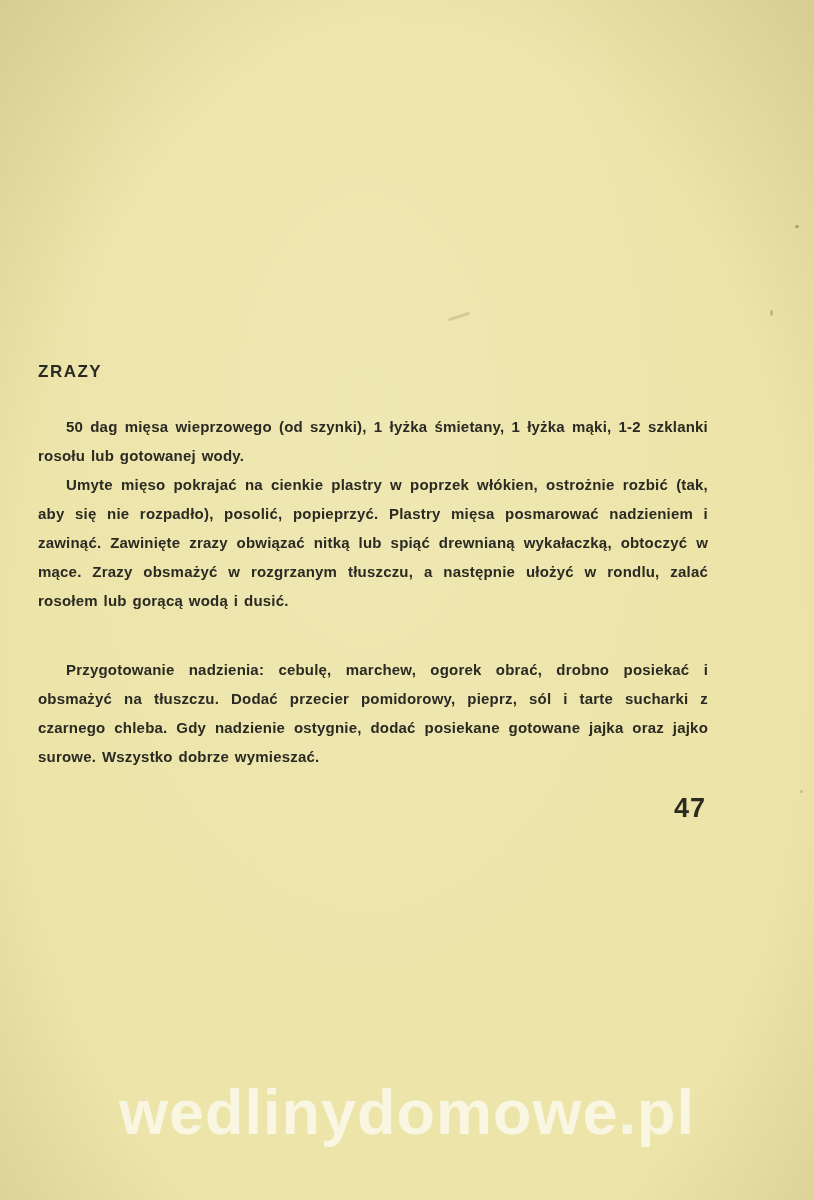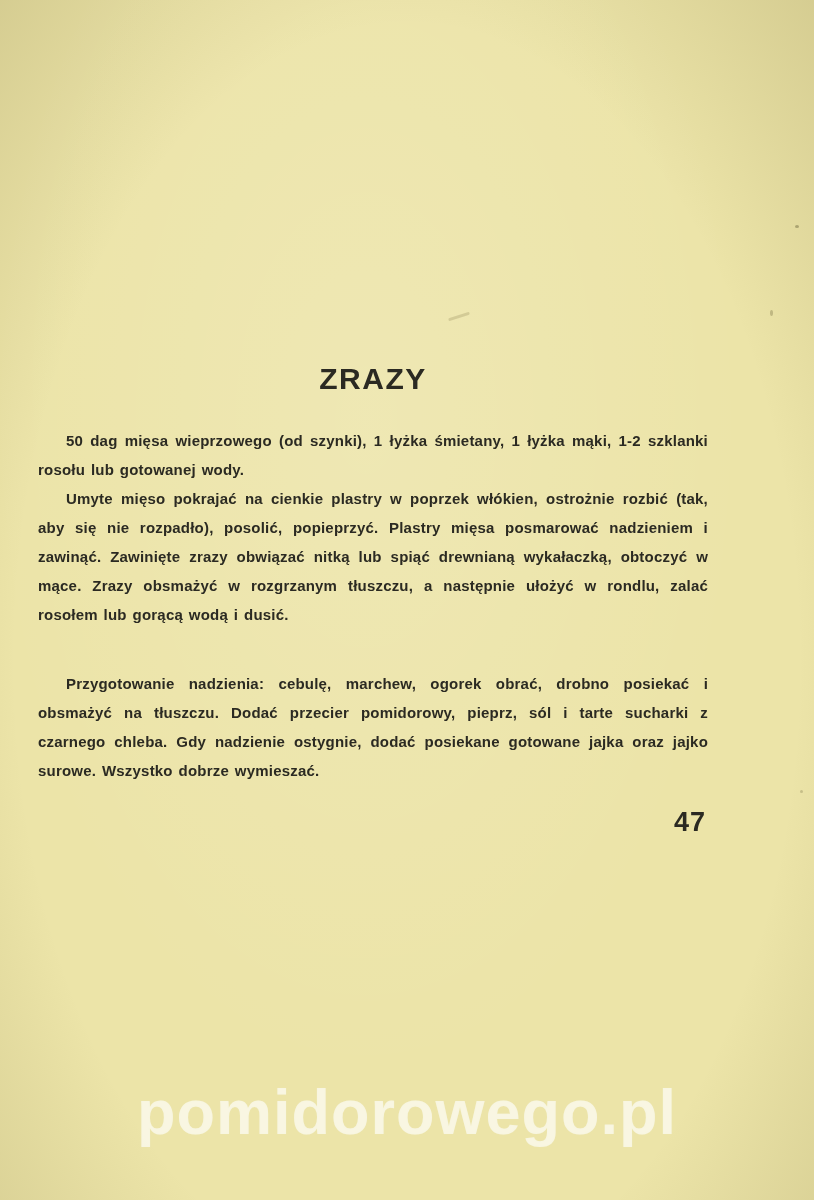"ZRAZY" .title { font-size: 30px -> 17px; text-align: center -> none }
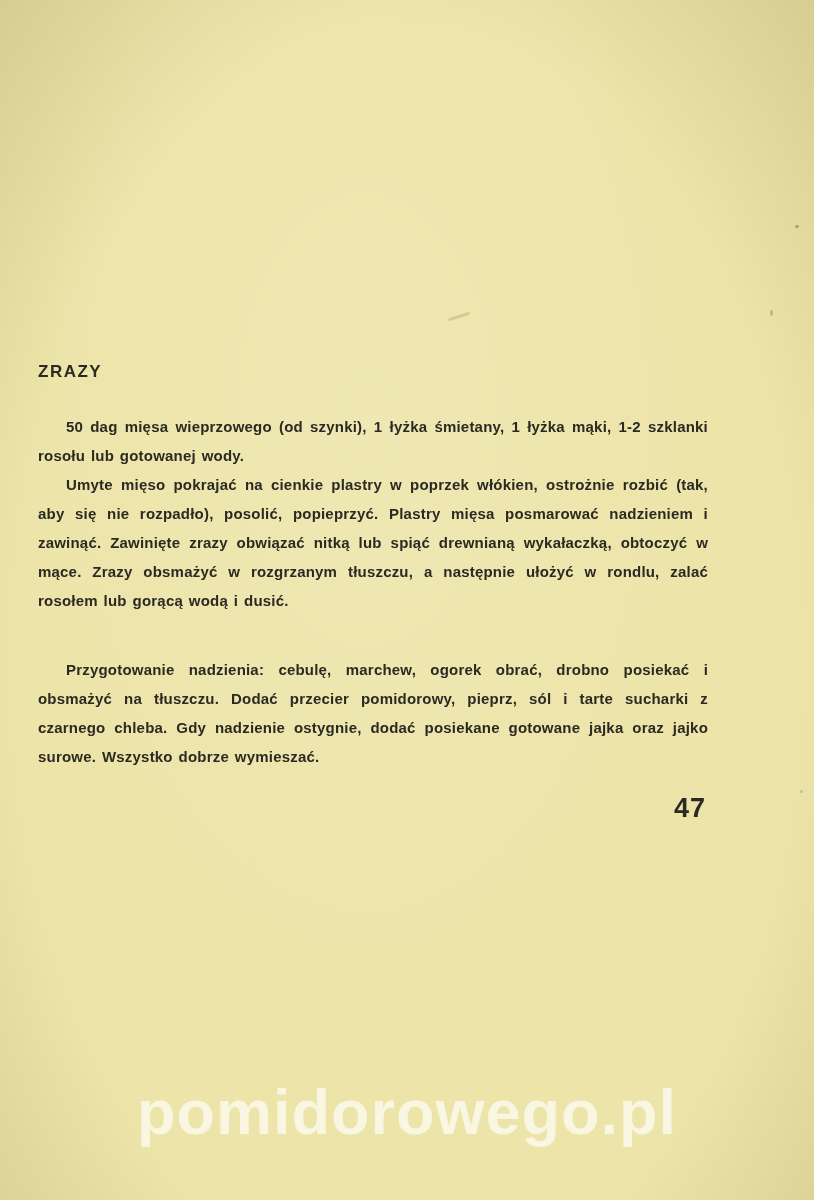"pomidorowego.pl" div.watermark { text: pomidorowego.pl -> wedlinydomowe.pl }
